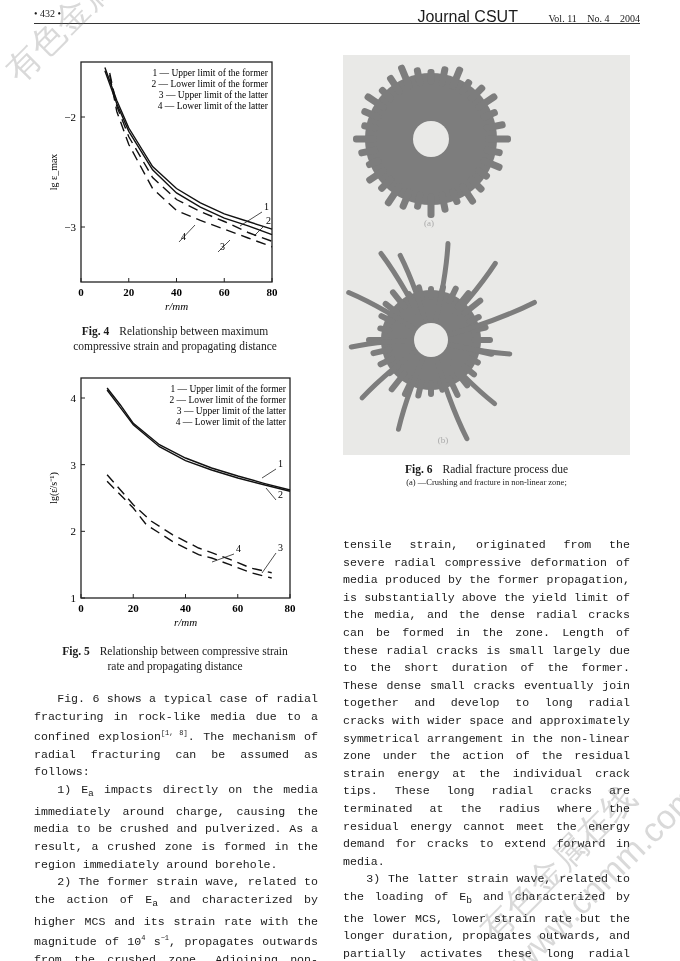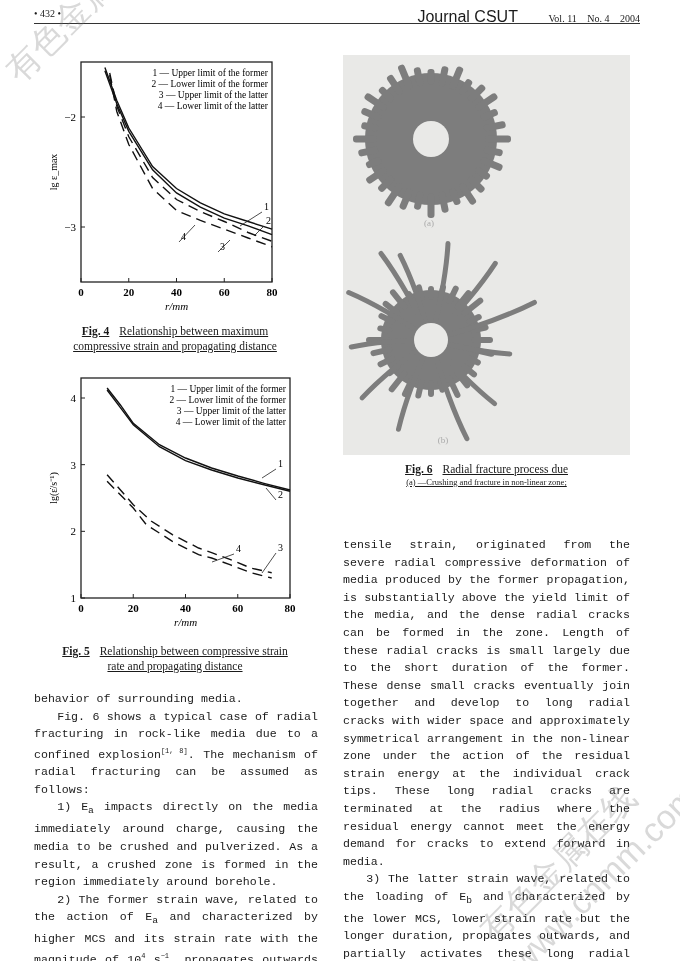"Fig. 4 Relationship between maximum" .figcap { text-decoration: underline -> none }
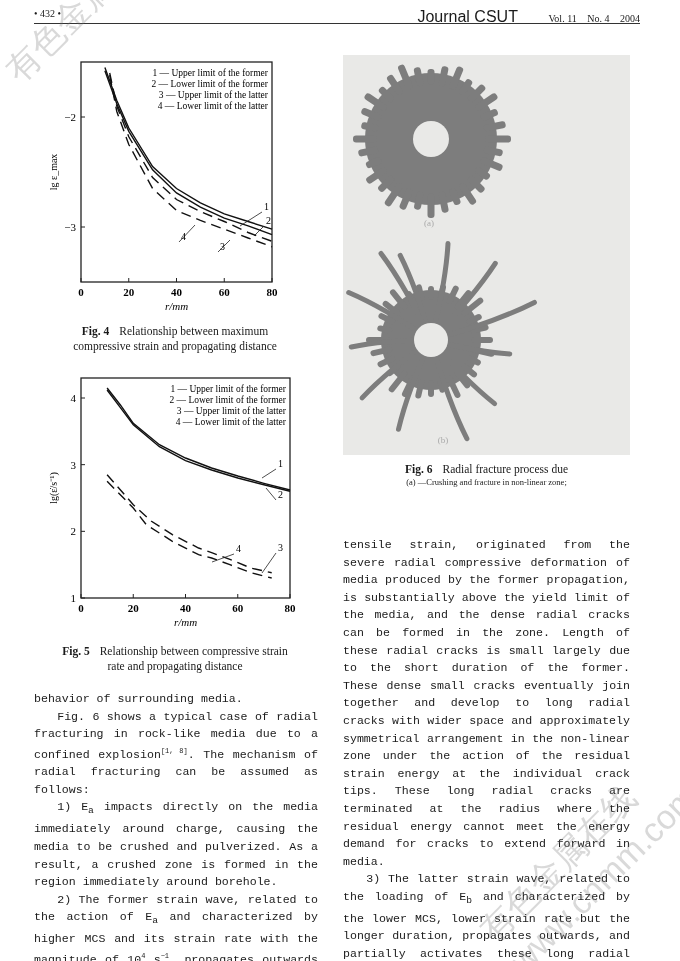"behavior of surrounding media." p { html: <p>behavior of surrounding media.</p> -> none }
